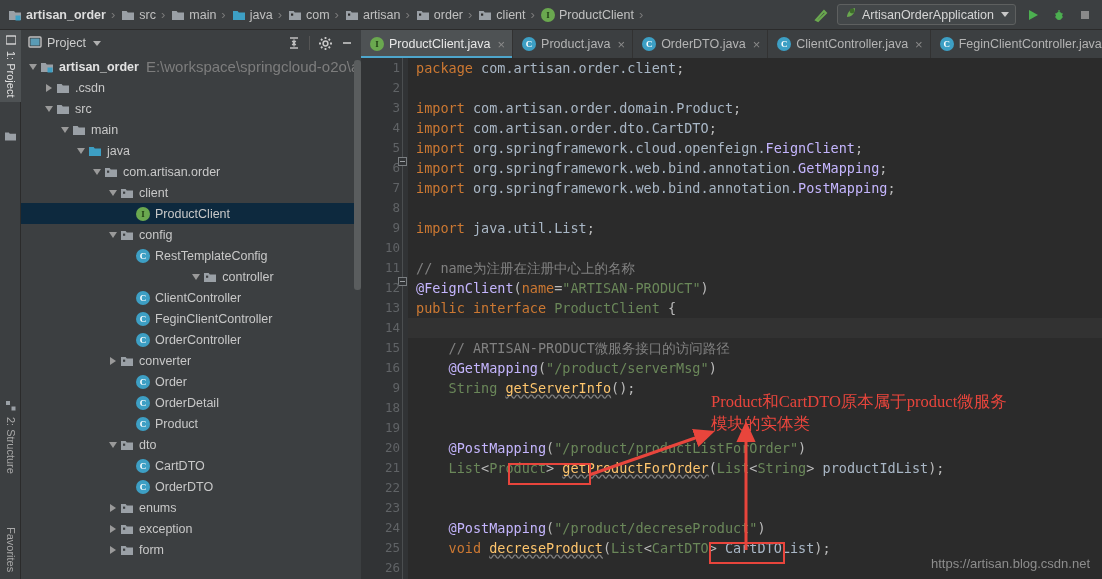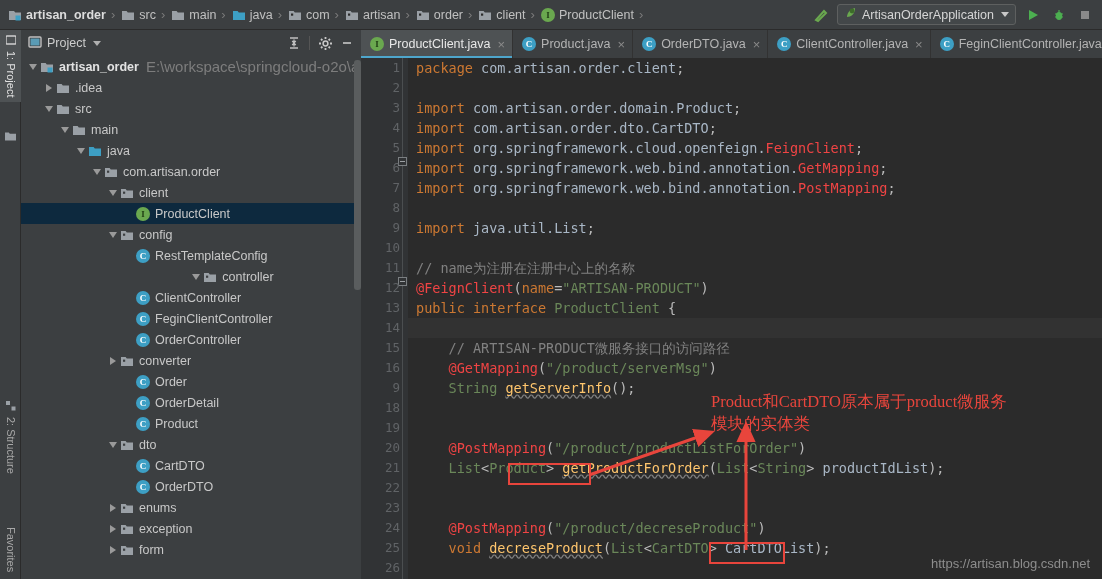".idea" span.nm { text: .idea -> .csdn }
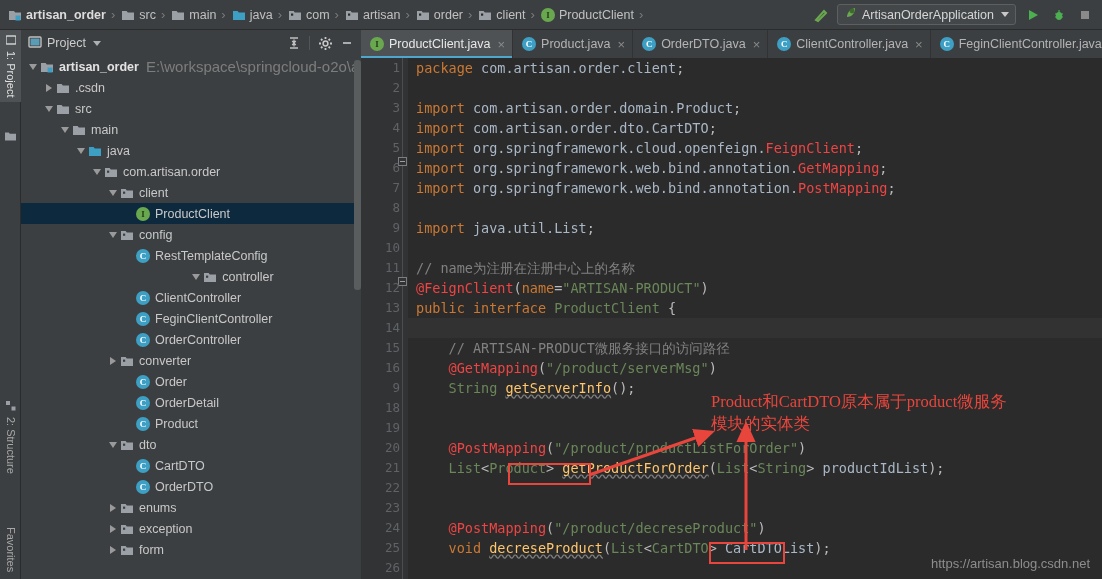"FeignClient" .pk { color: #ef4444 -> #c4b5fd }
